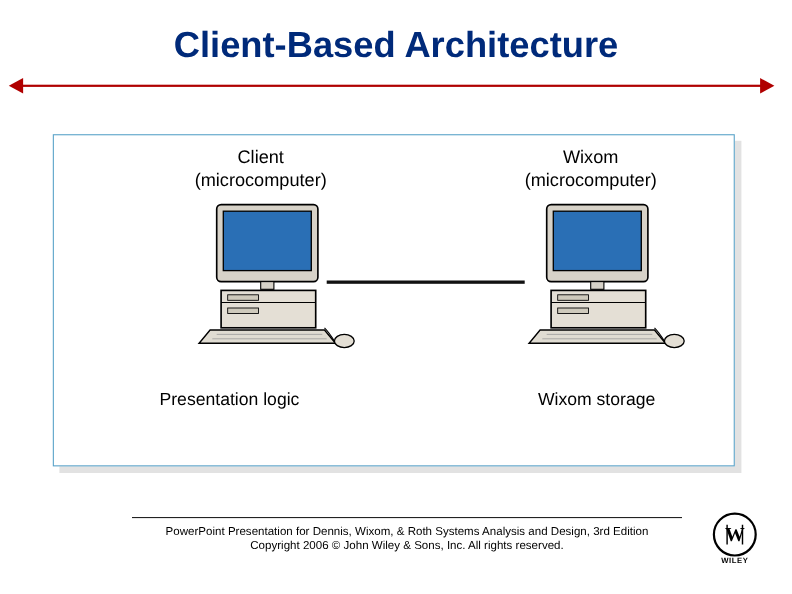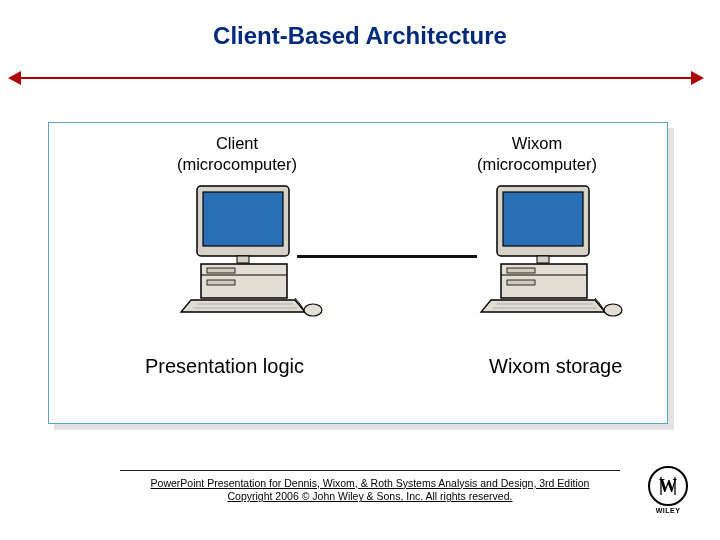"Client-Based Architecture" .title { font-size: 24px -> 33px }
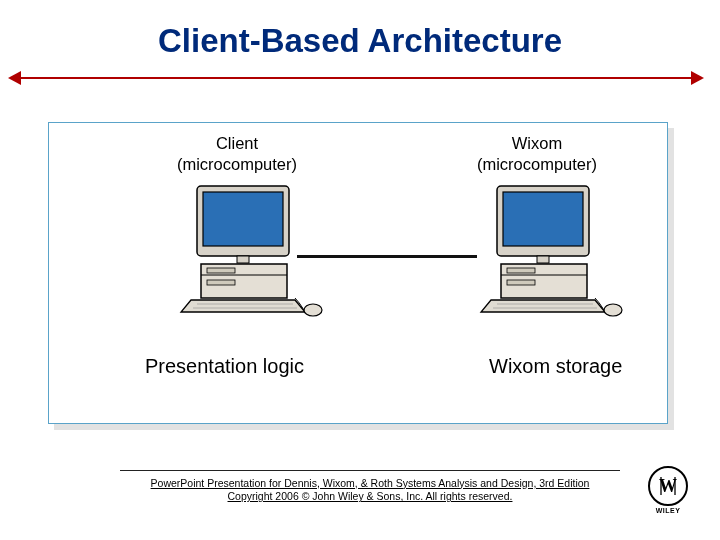"Presentation logic" .below-label { font-size: 20px -> 16px }
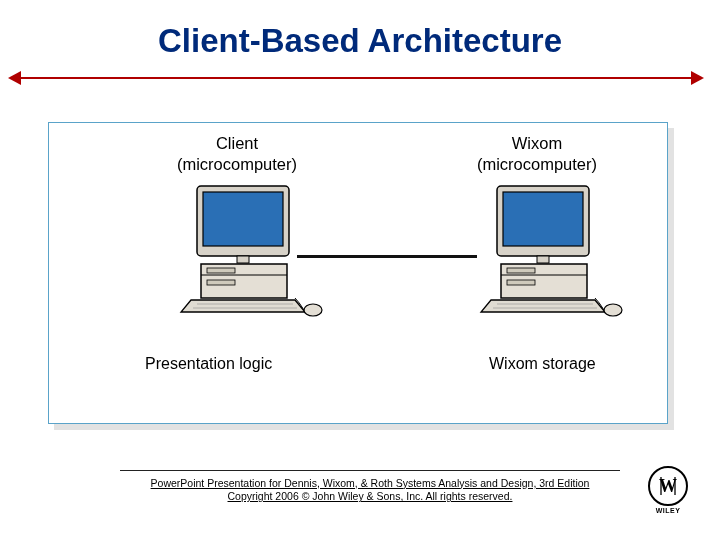"PowerPoint Presentation for Dennis," .footer-text { text-decoration: underline -> none }
